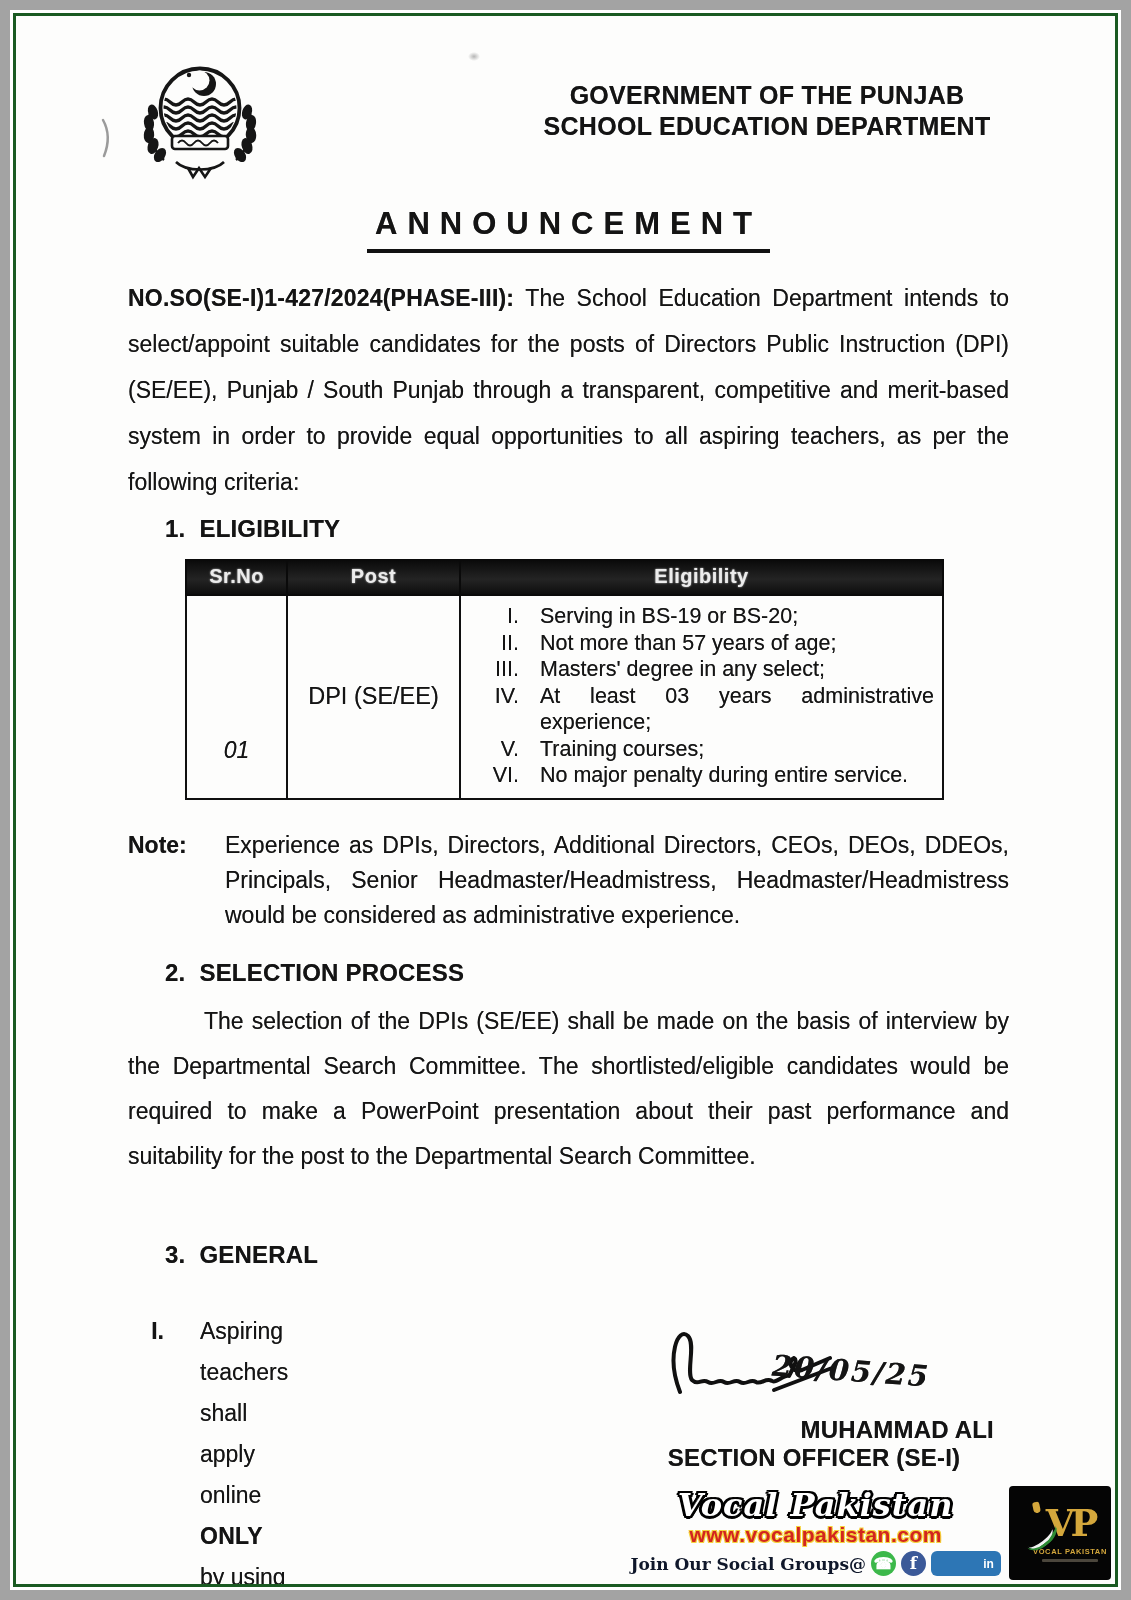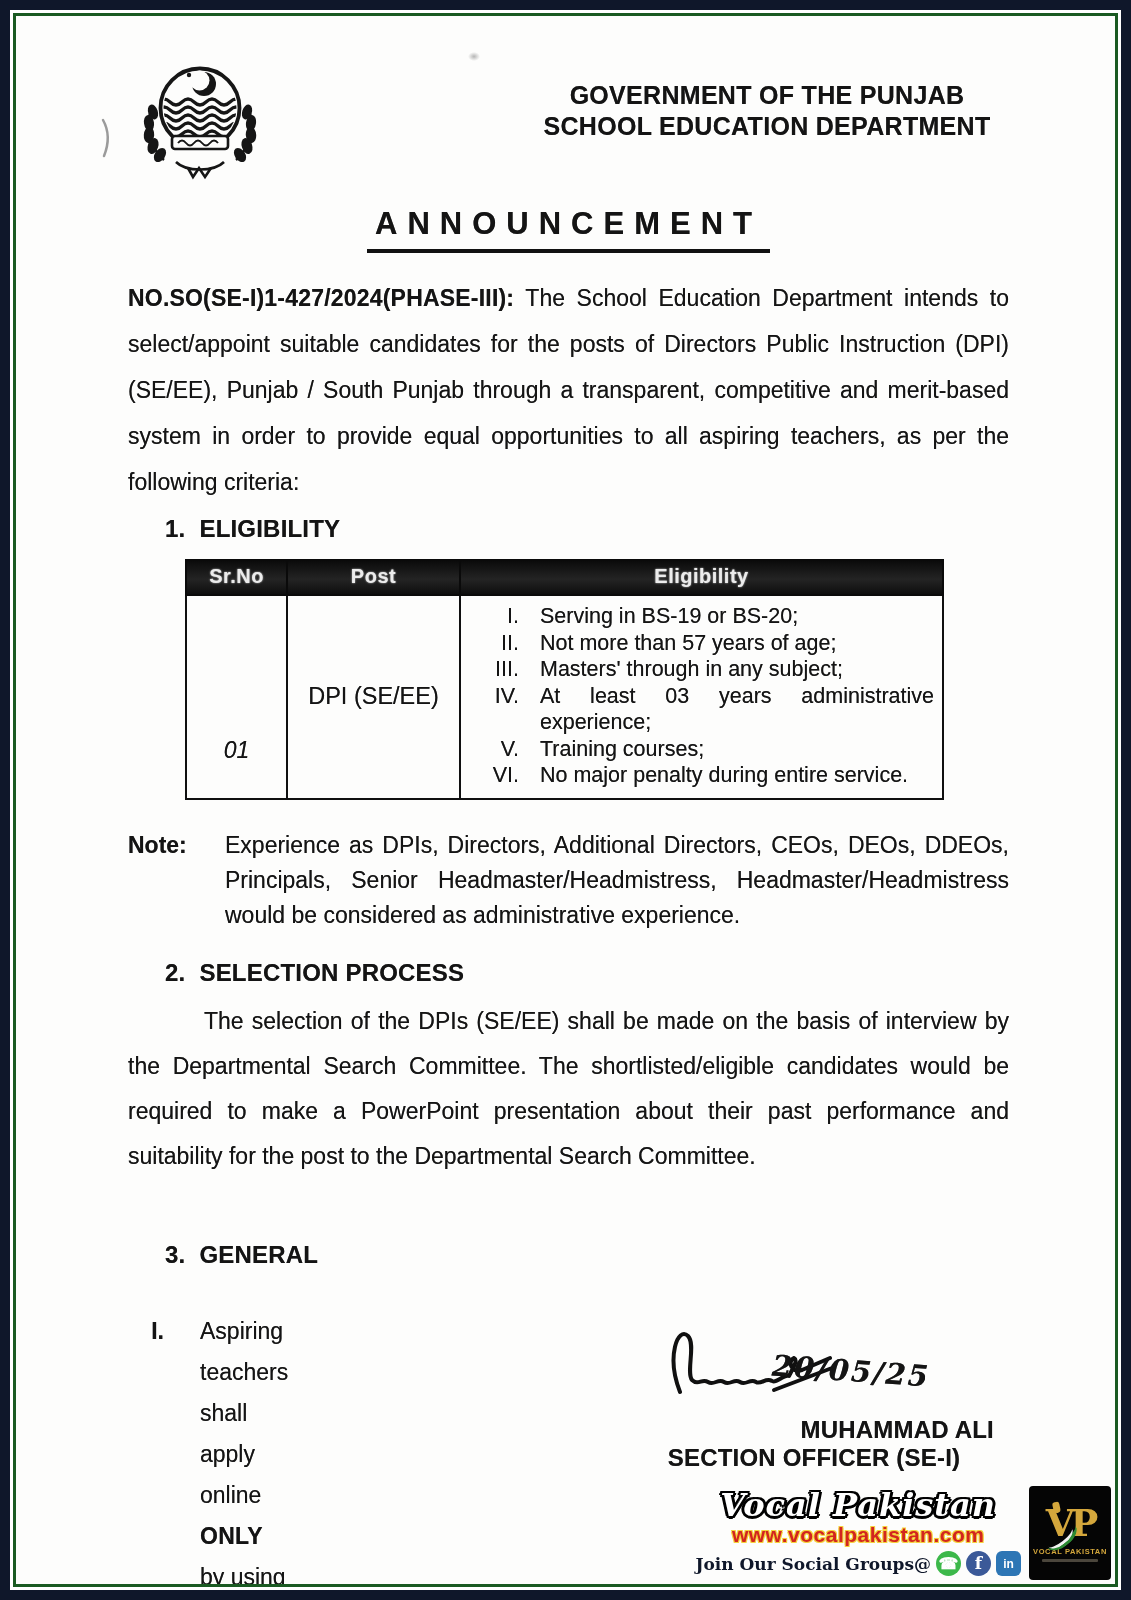"GOVERNMENT OF THE PUNJAB" .page { border: 10px solid #0f172a -> 10px solid #a3a3a3 }
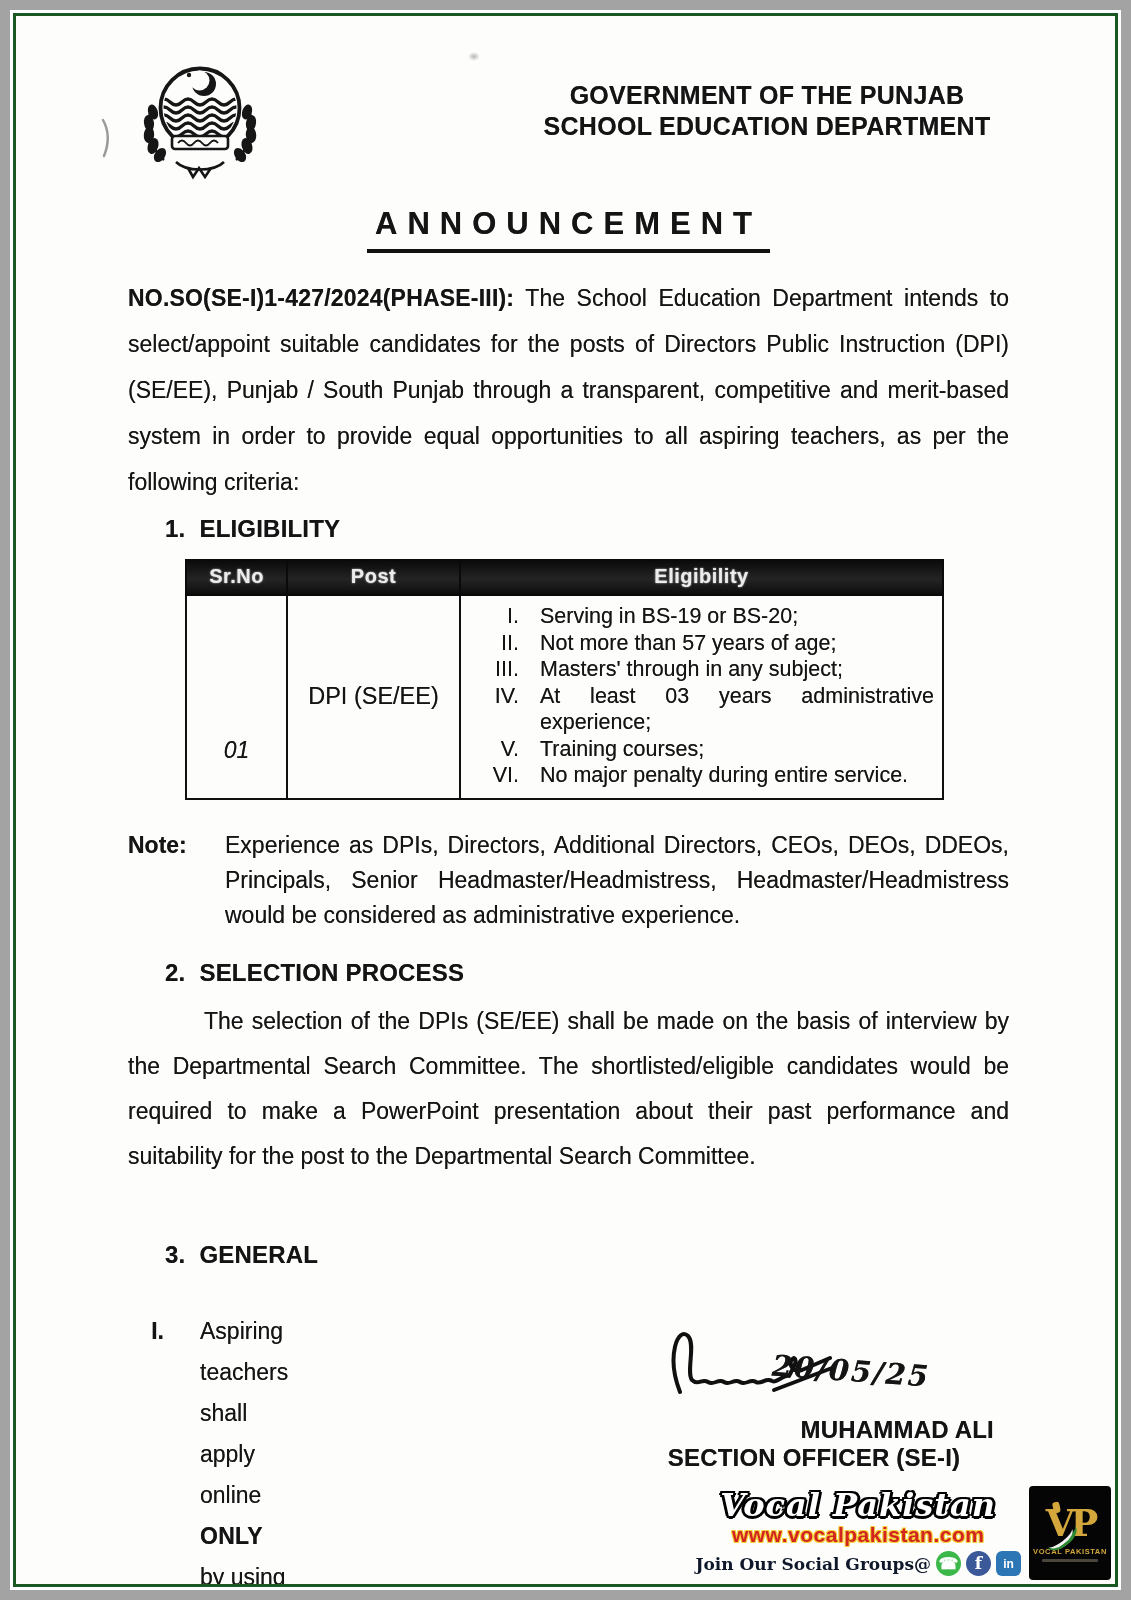"Masters' through in any subject;" span.ct { text: through in any subject -> degree in any select }
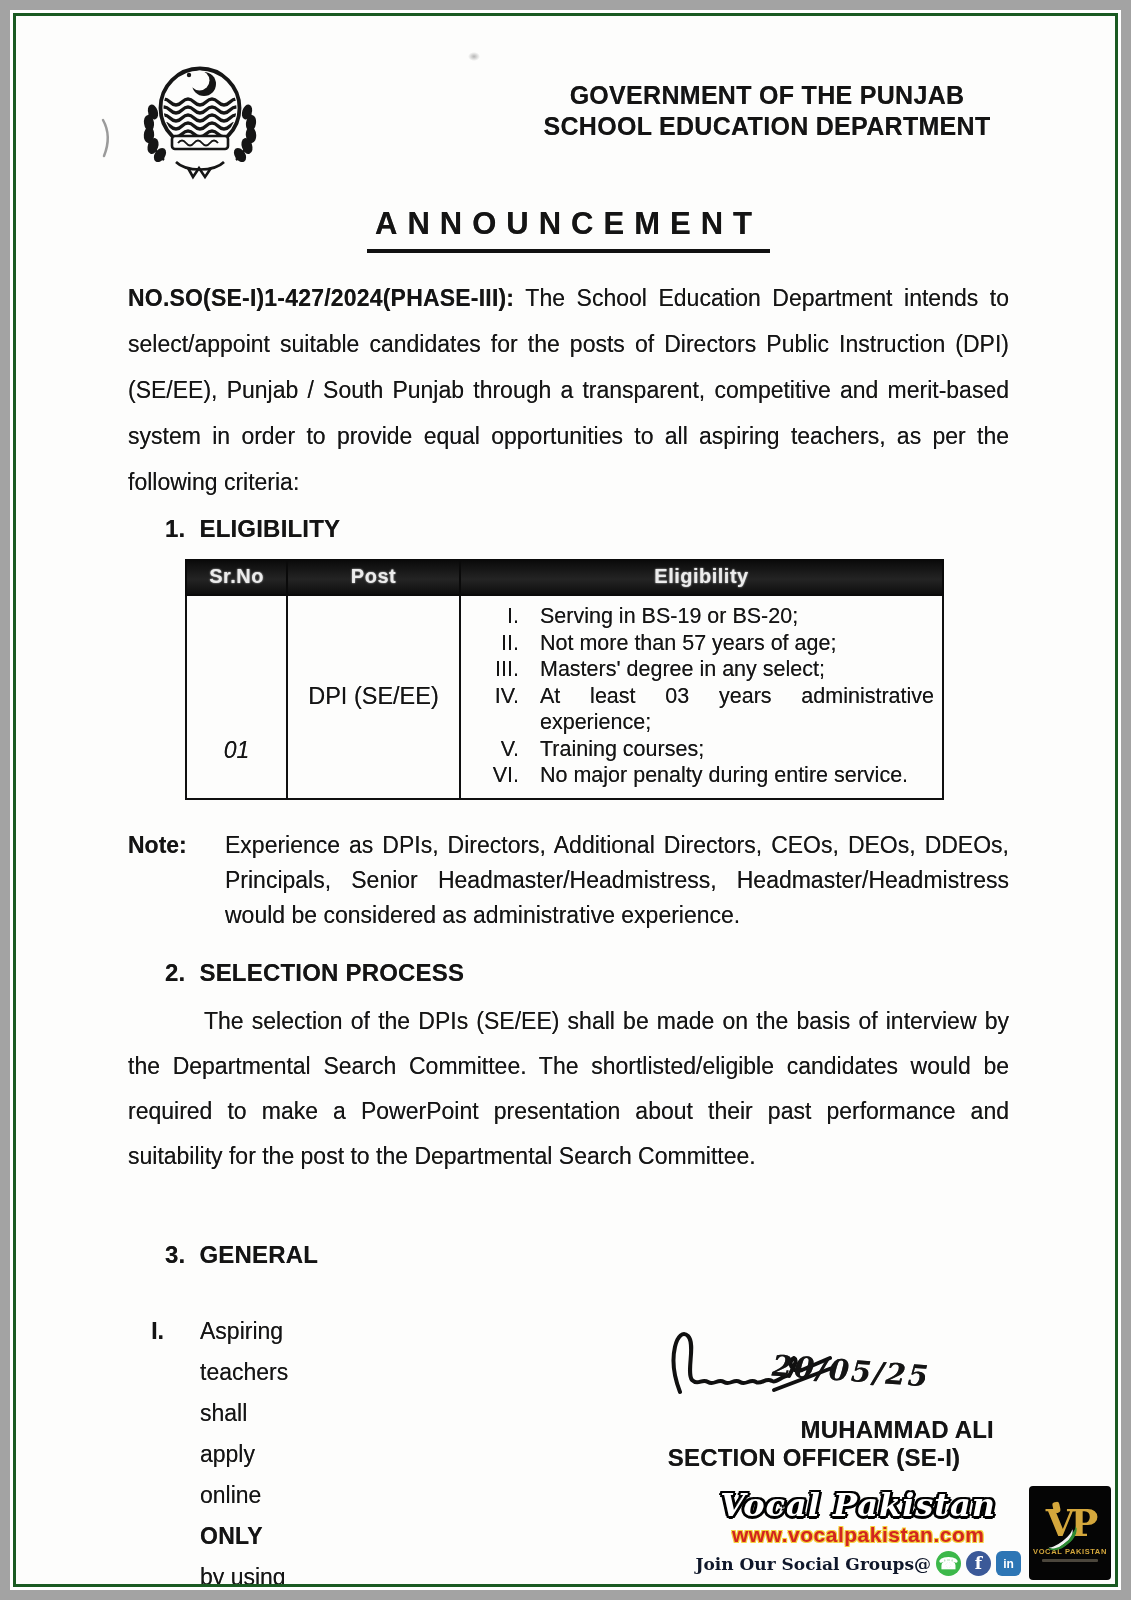"VP" .vp-logo { padding-left: none -> 20px }
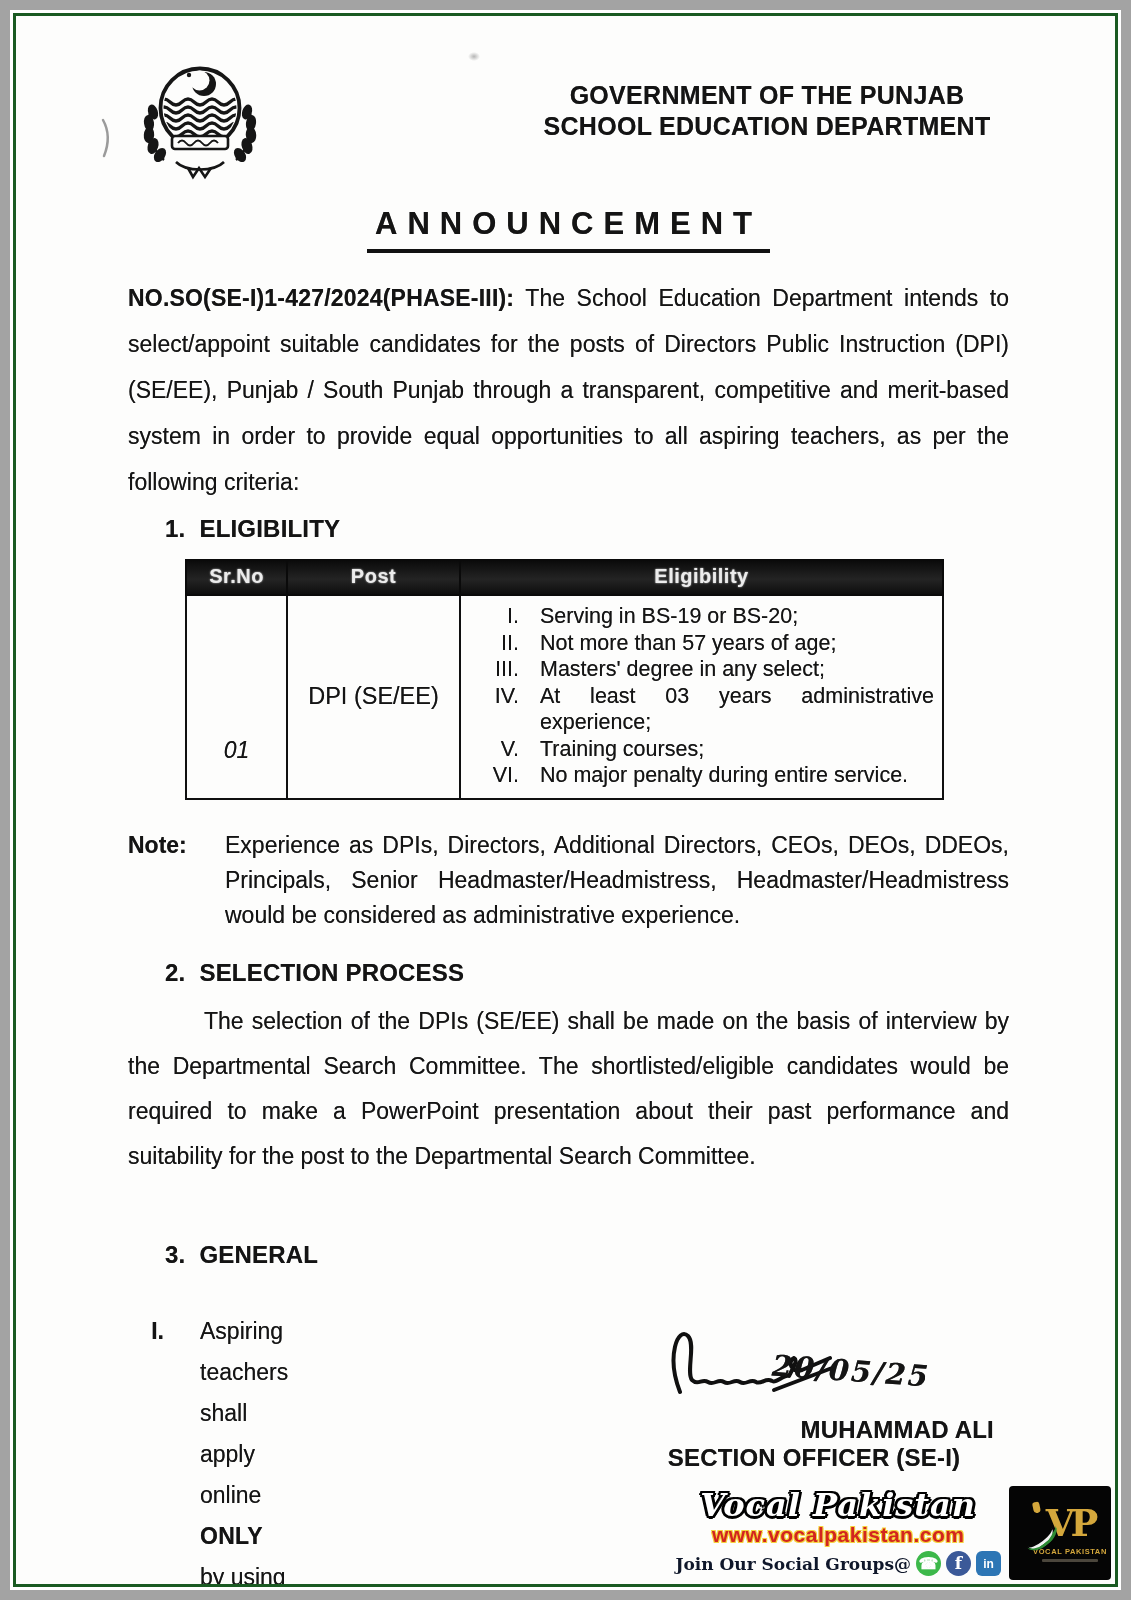"in" .sico.li { padding-left: none -> 45px }
